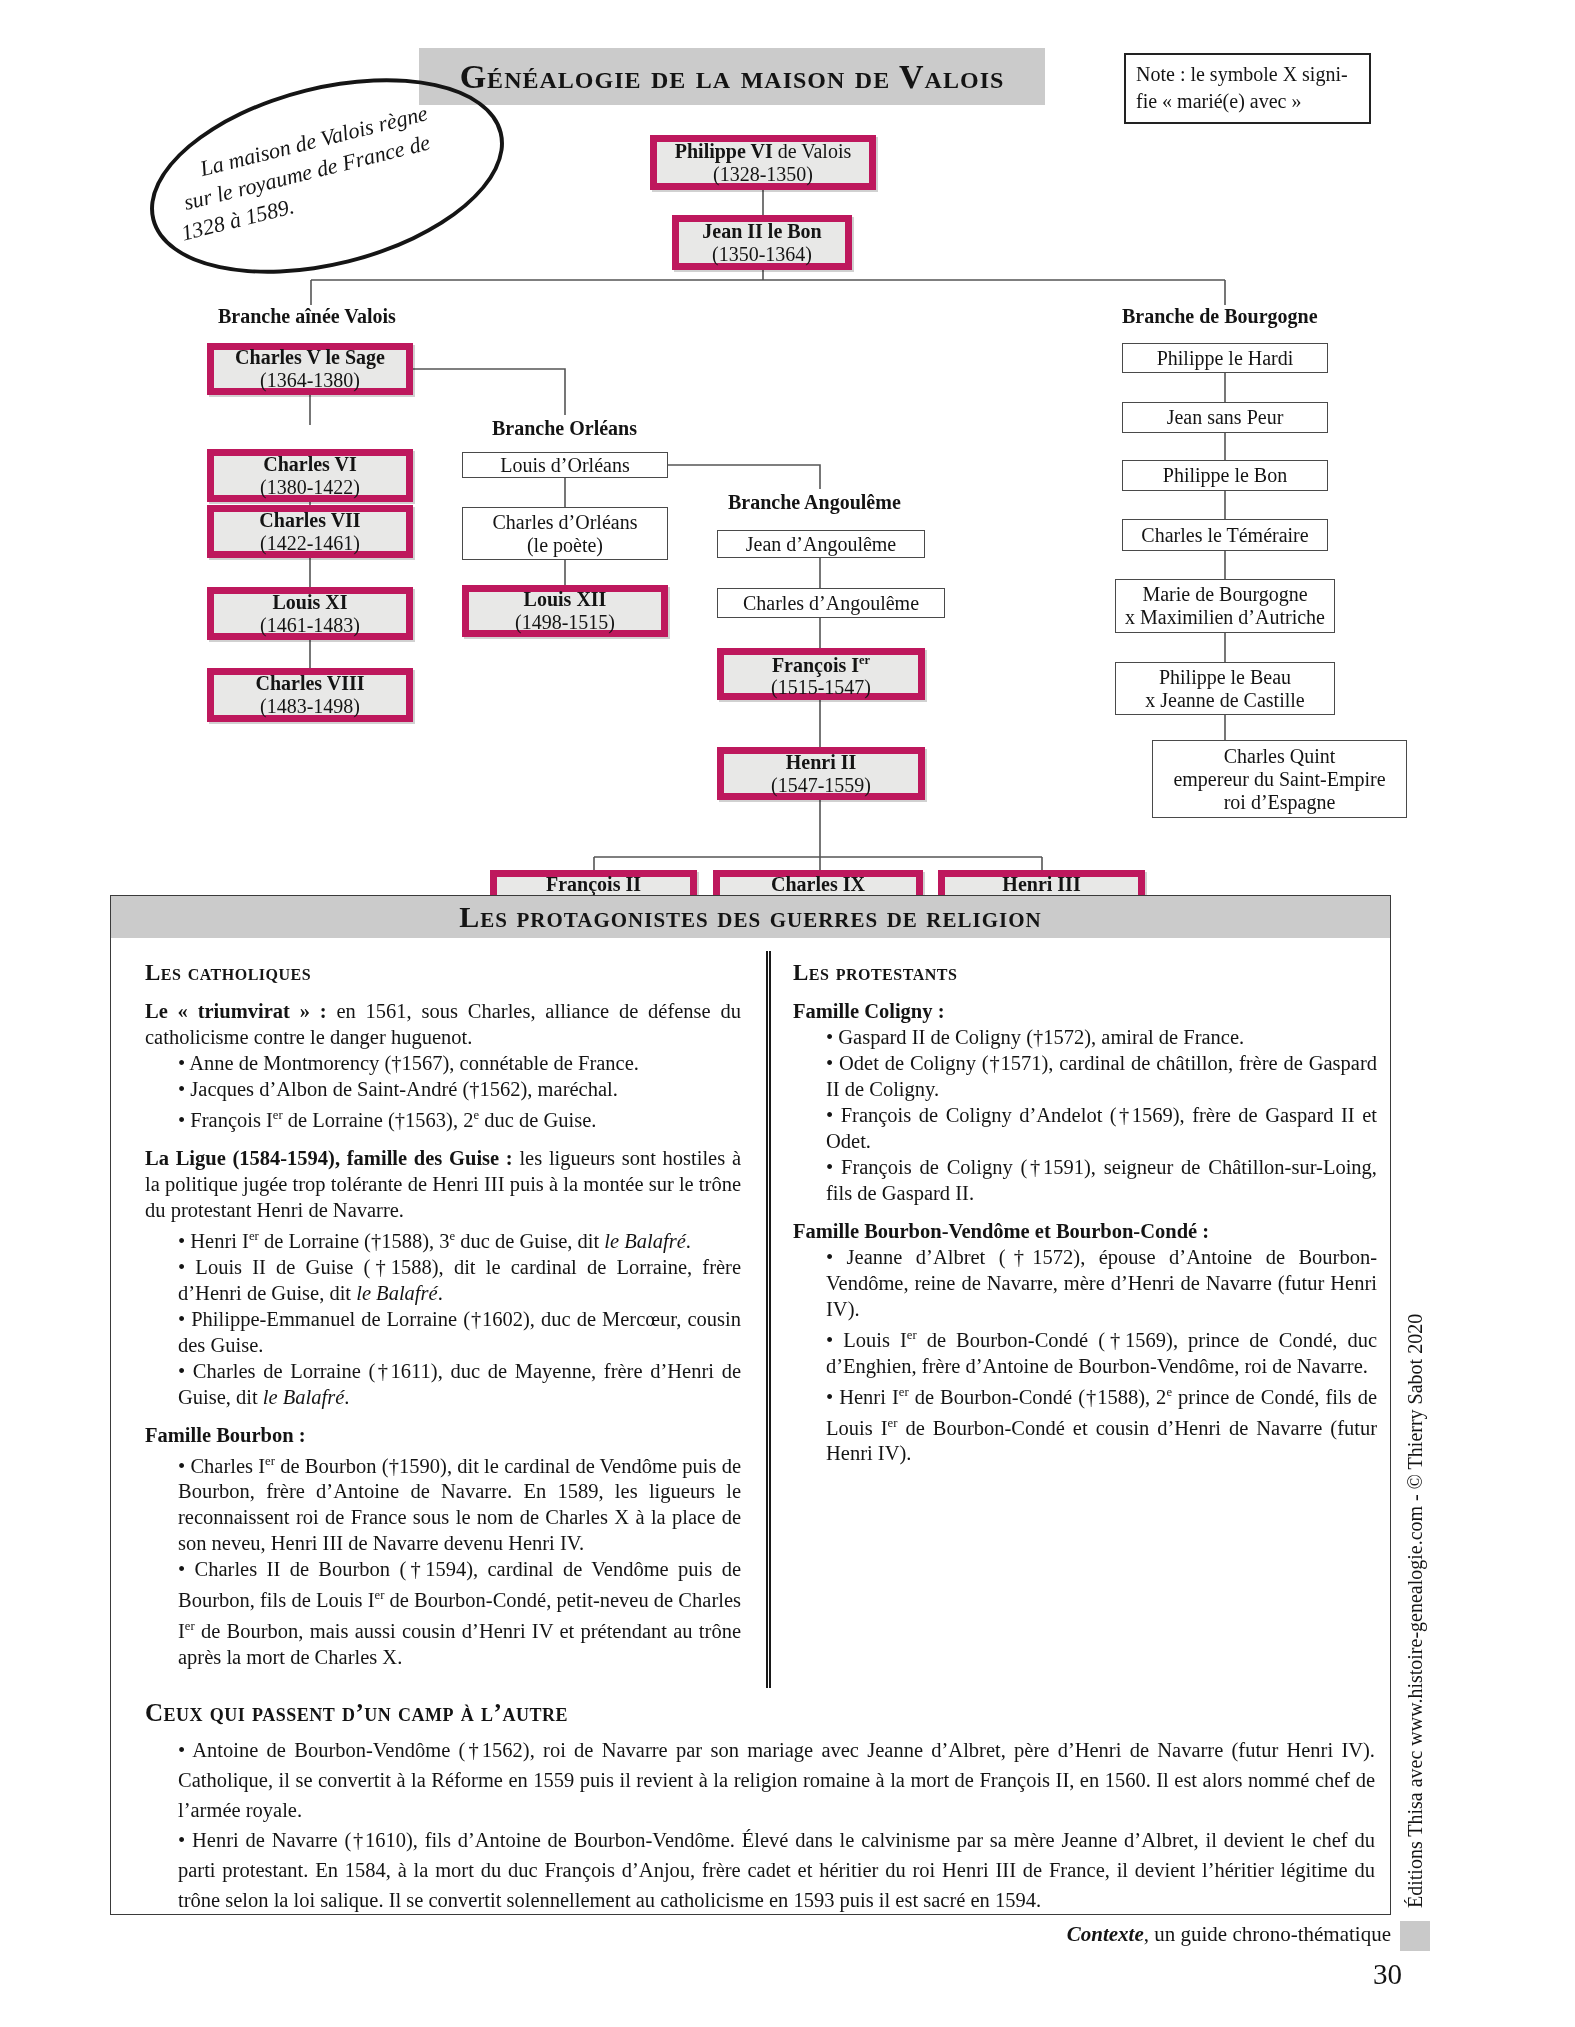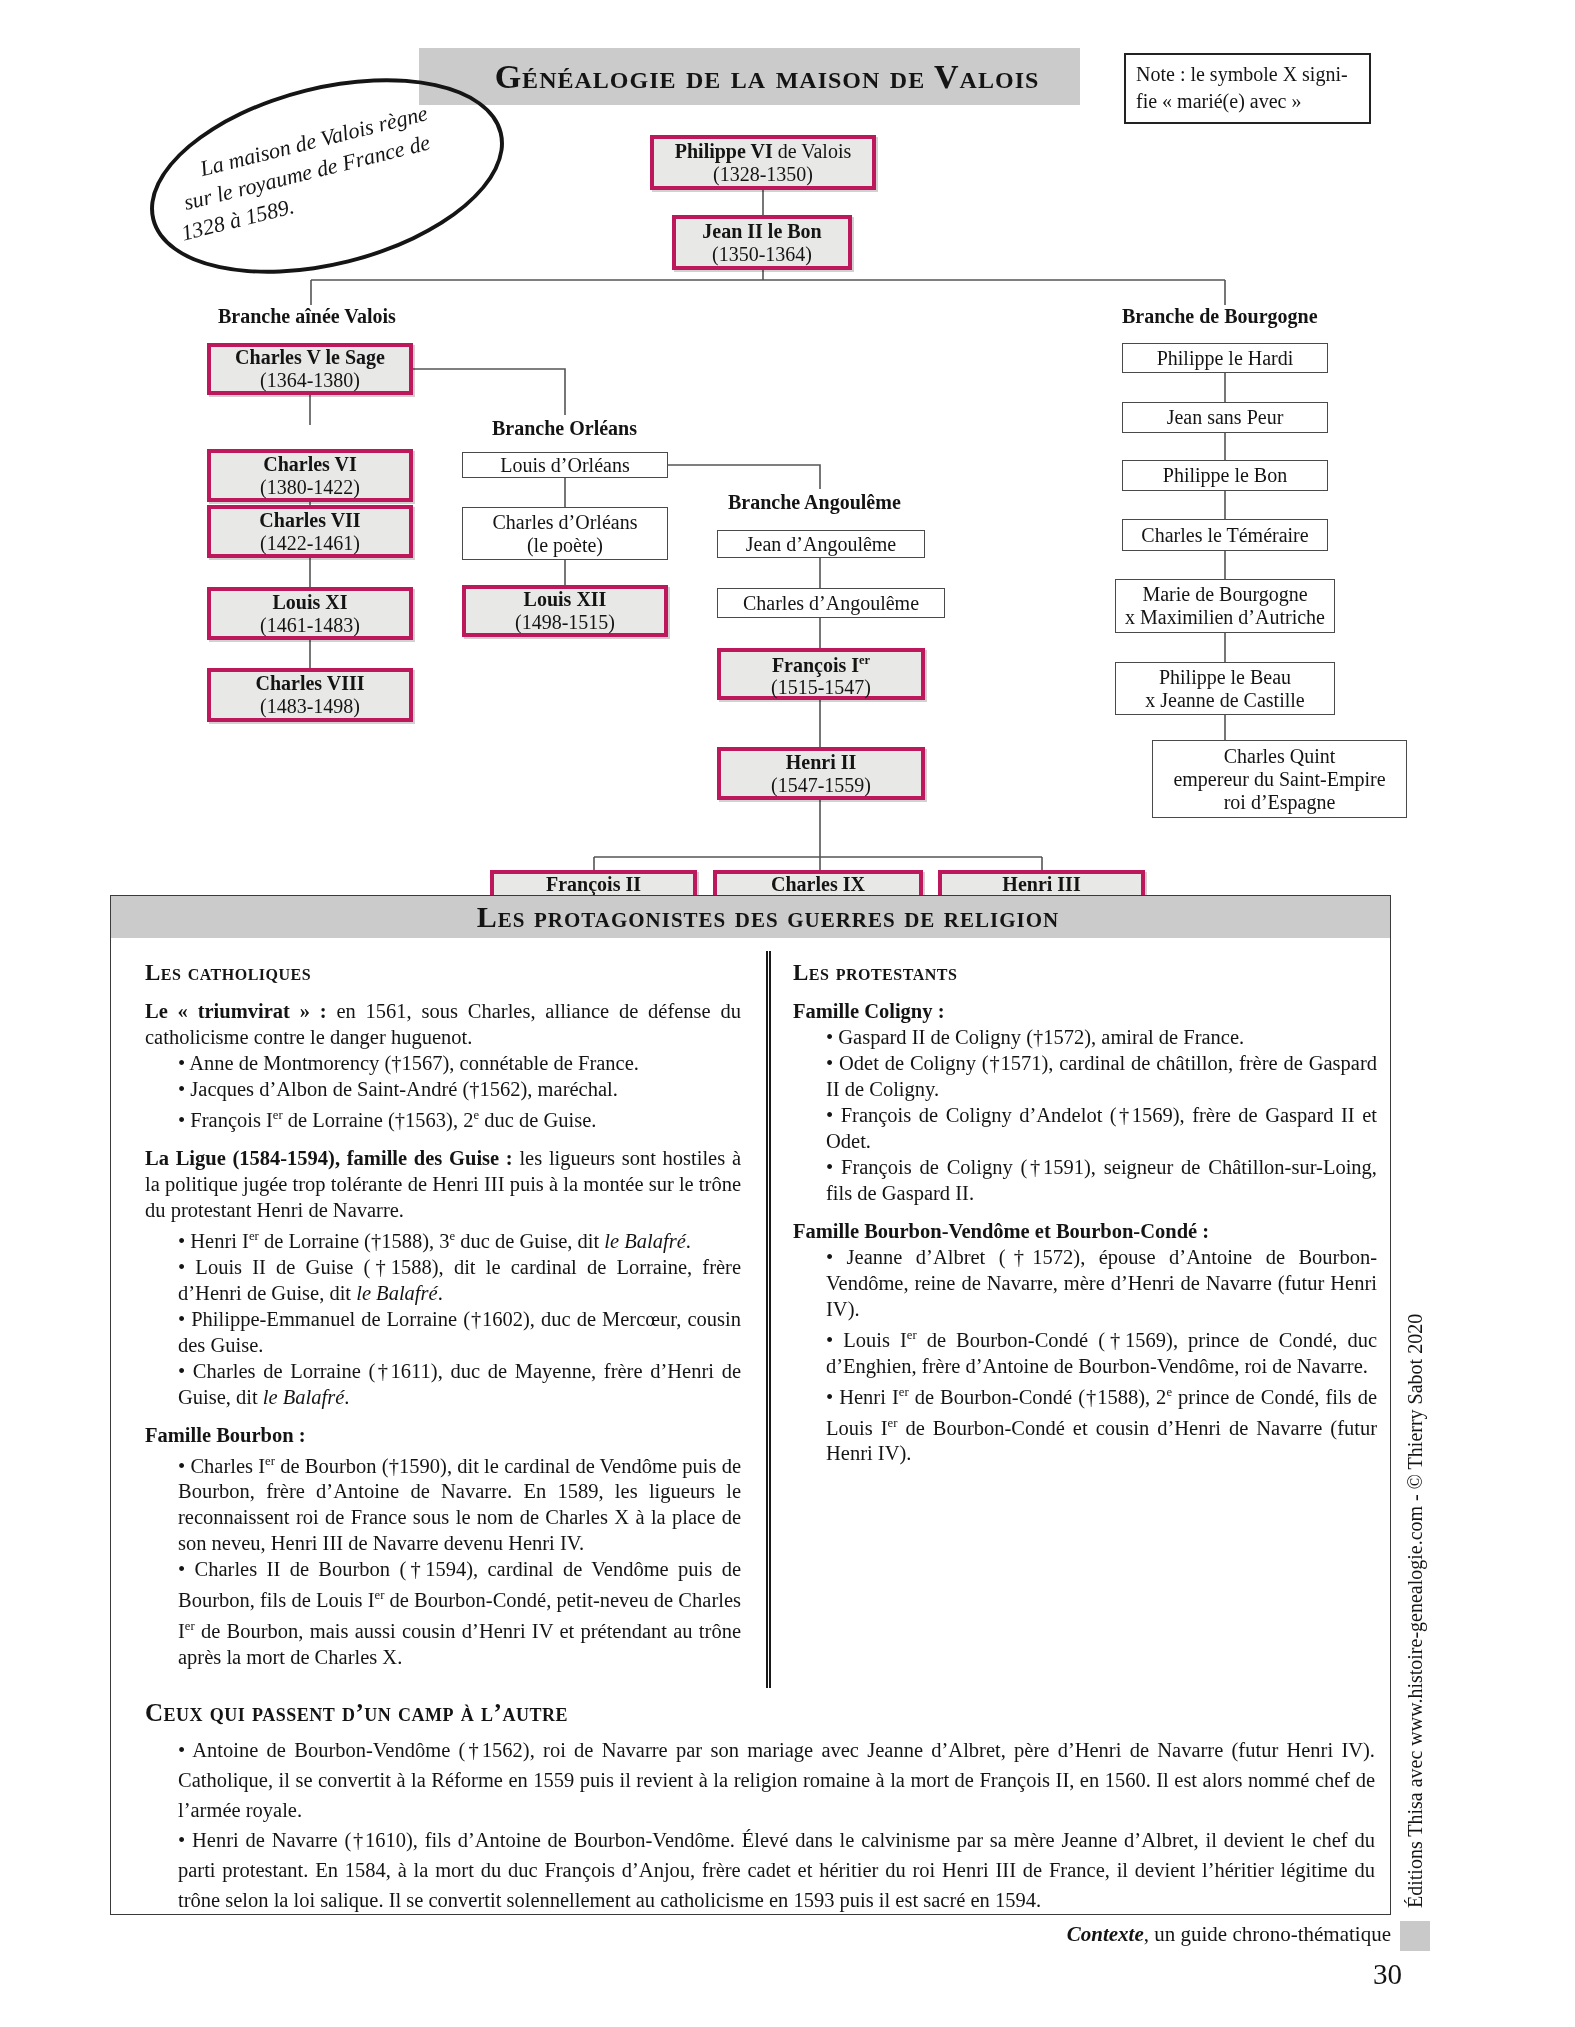"Généalogie de la maison de" .banner { padding-left: 35px -> none }
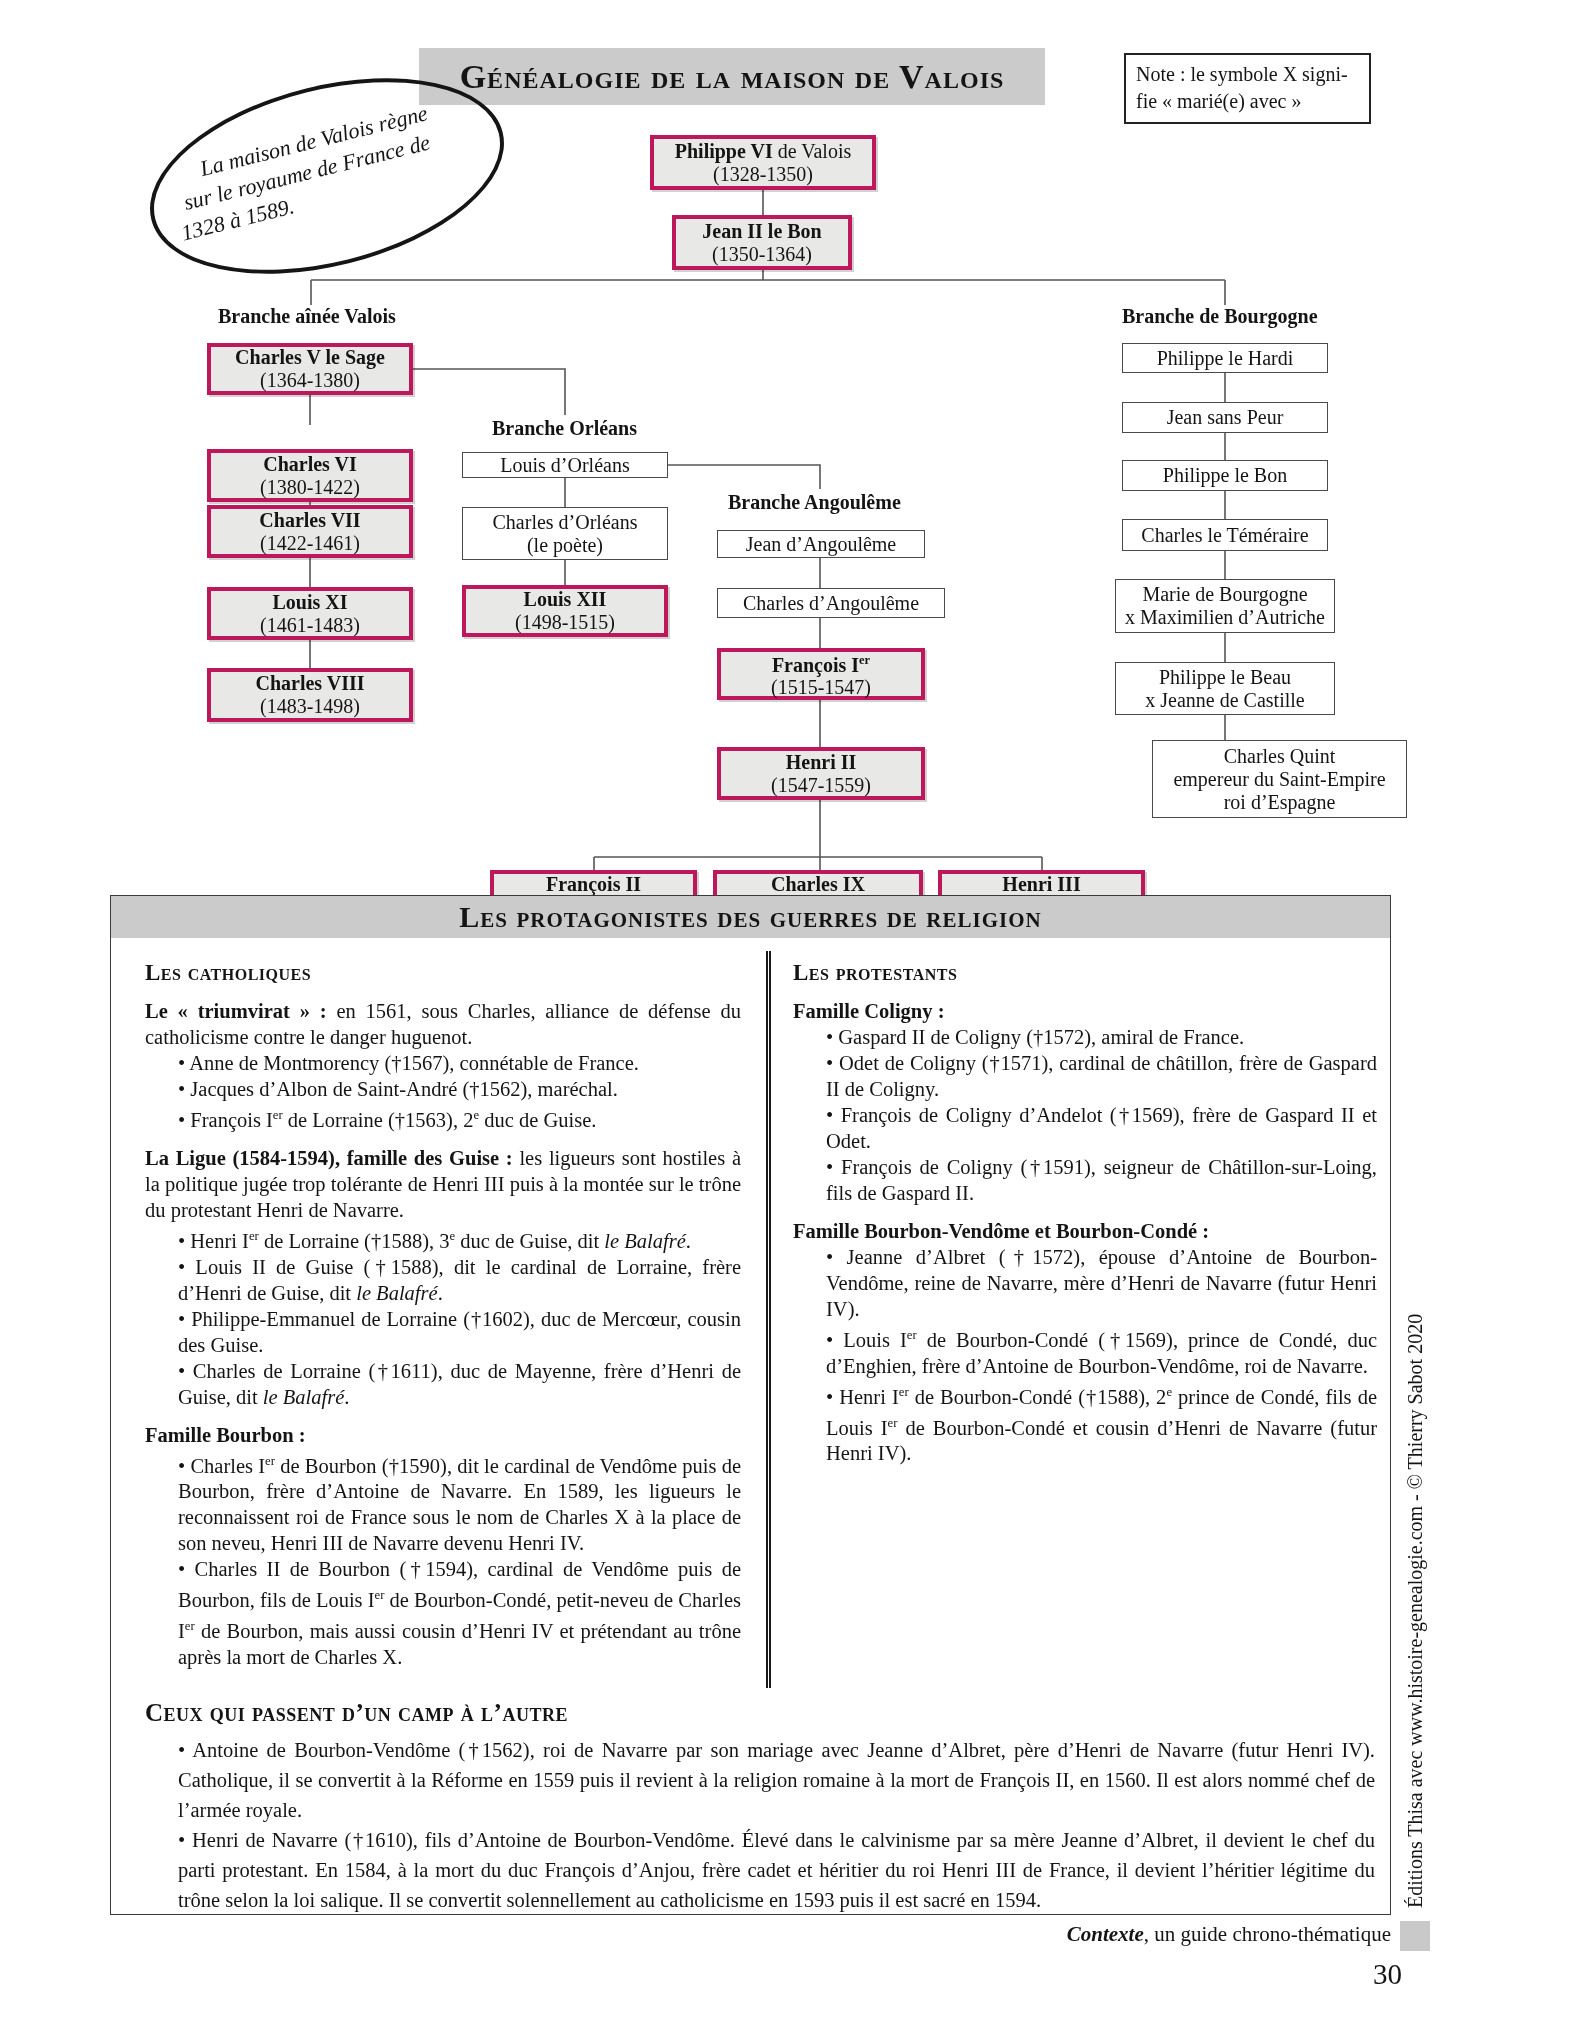"Philippe VI de Valois" .node.royal { border: 4px solid #be185d -> 7px solid #be185d }
